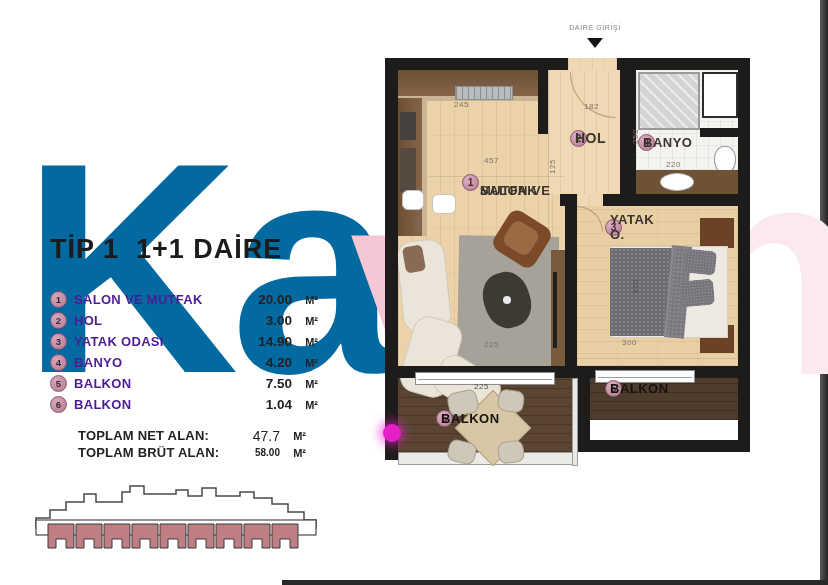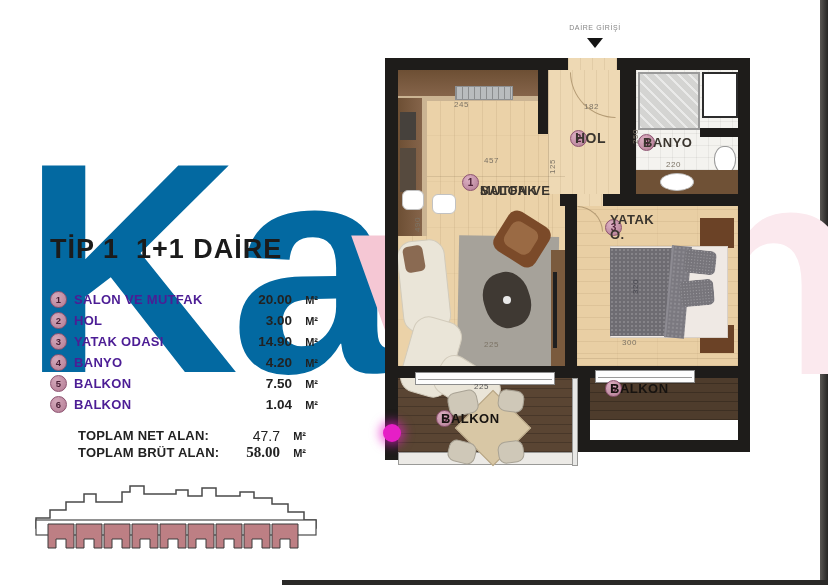"58.00" .tval.bold { font-family: Liberation Serif, serif -> none; font-size: 15px -> 10px }
